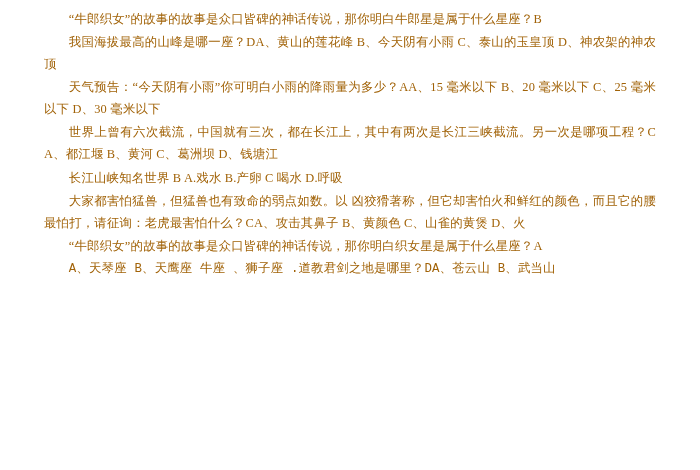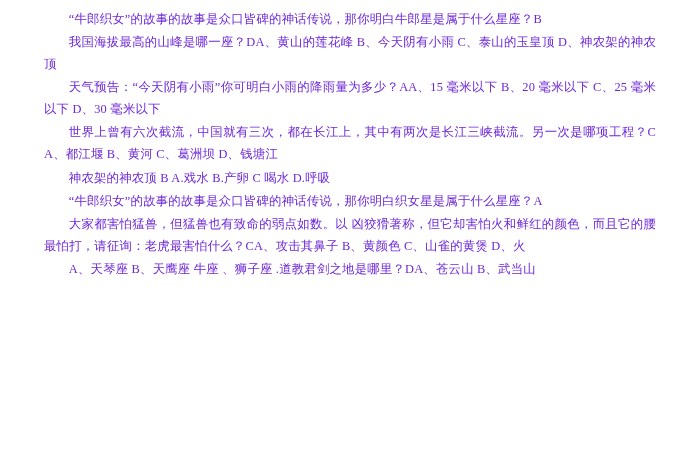"“牛郎织女”的故事的故事是众口皆碑的神话传说，那你明白牛郎星是属于什么星座？B" .para { color: #6d28d9 -> #a16207 }
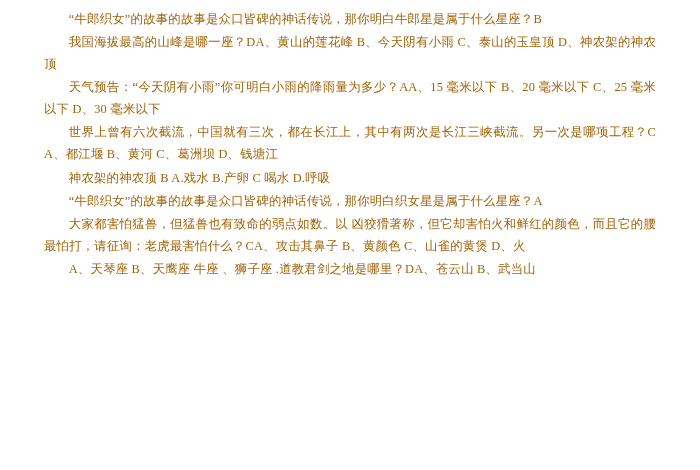"神农架的神农顶 B A.戏水 B.产卵 C" p.para { text: 神农架的神农顶 -> 长江山峡知名世界 }
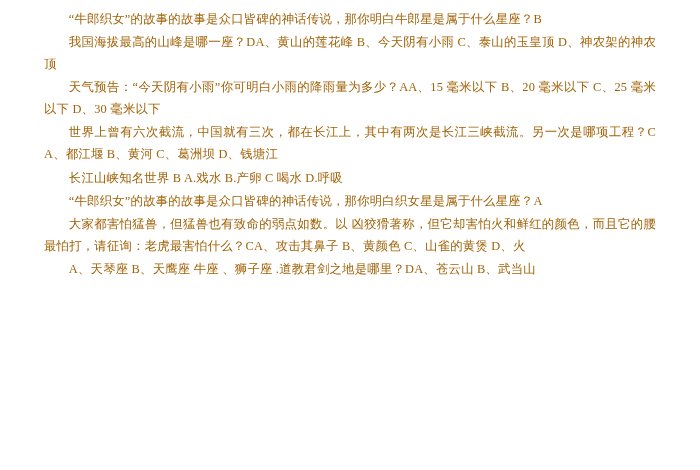"“牛郎织女”的故事的故事是众口皆碑的神话传说，那你明白织女星是属于什么星座？A" p.para { order: before "大家都害怕猛兽，但猛兽也有致命的弱点如数。以" -> after "大家都害怕猛兽，但猛兽也有致命的弱点如数。以" }
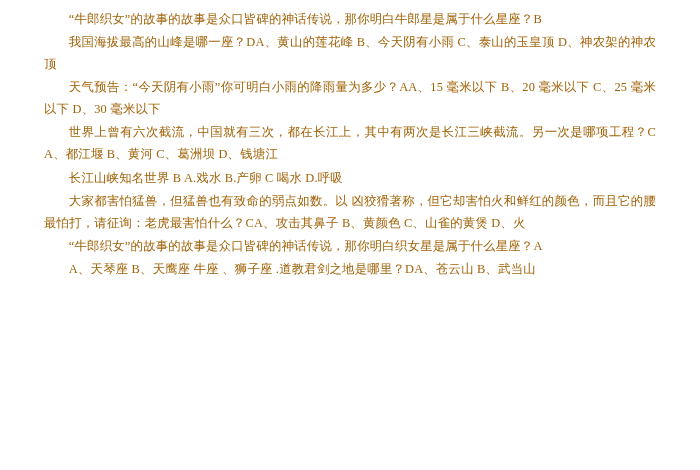"A、天琴座 B、天鹰座 牛座 、狮子座 .道教君剑之地是哪里？DA、苍云山" .para.tight { font-family: none -> Liberation Mono, monospace }
